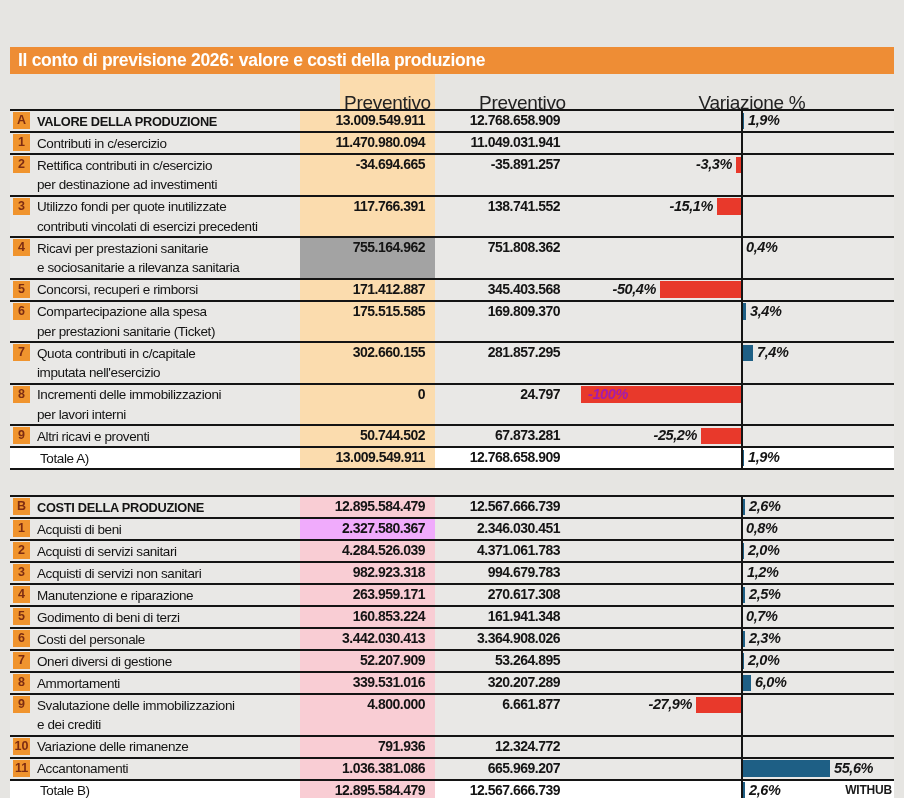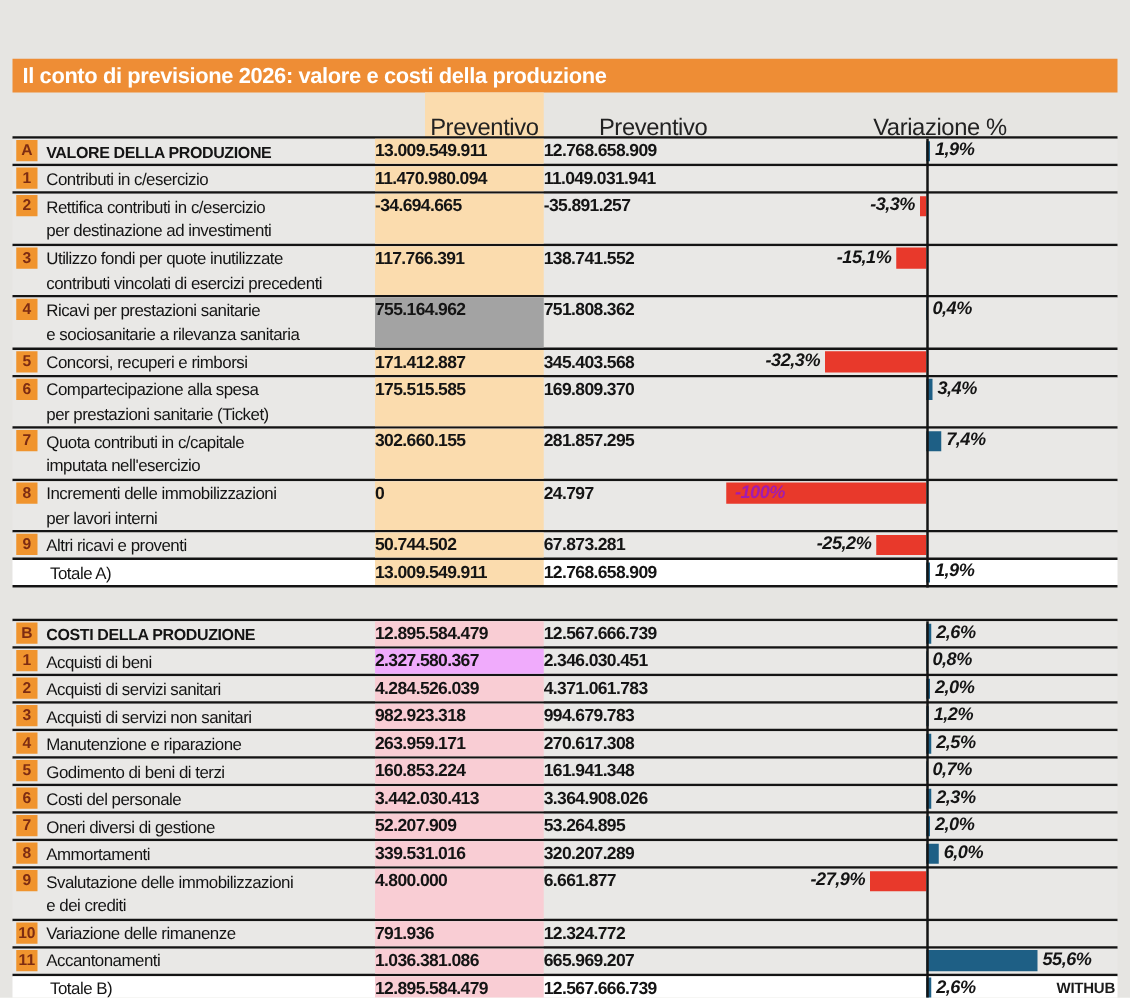"13.009.549.911" .val { text-align: none -> right }
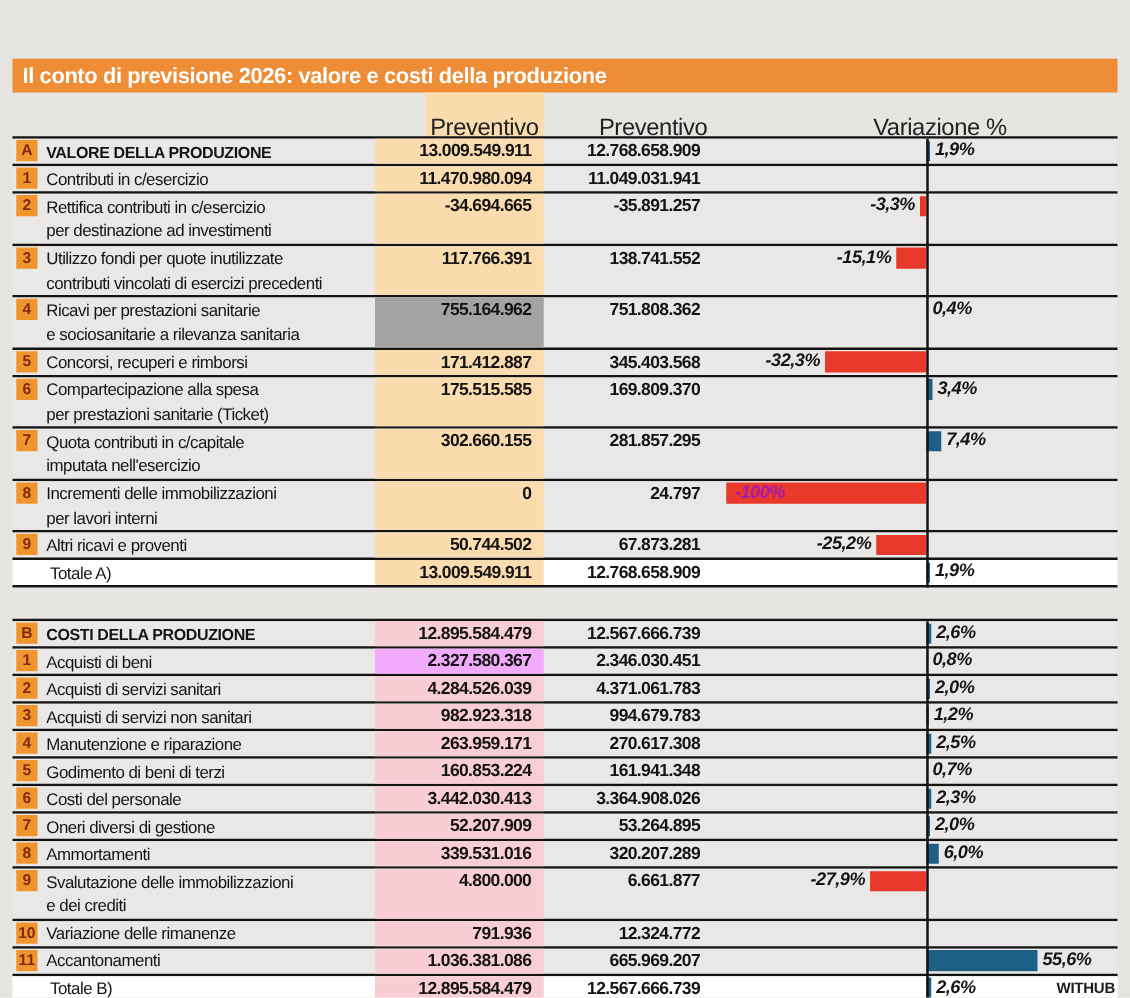"-32,3%" div.pct { text: -32,3% -> -50,4% }
